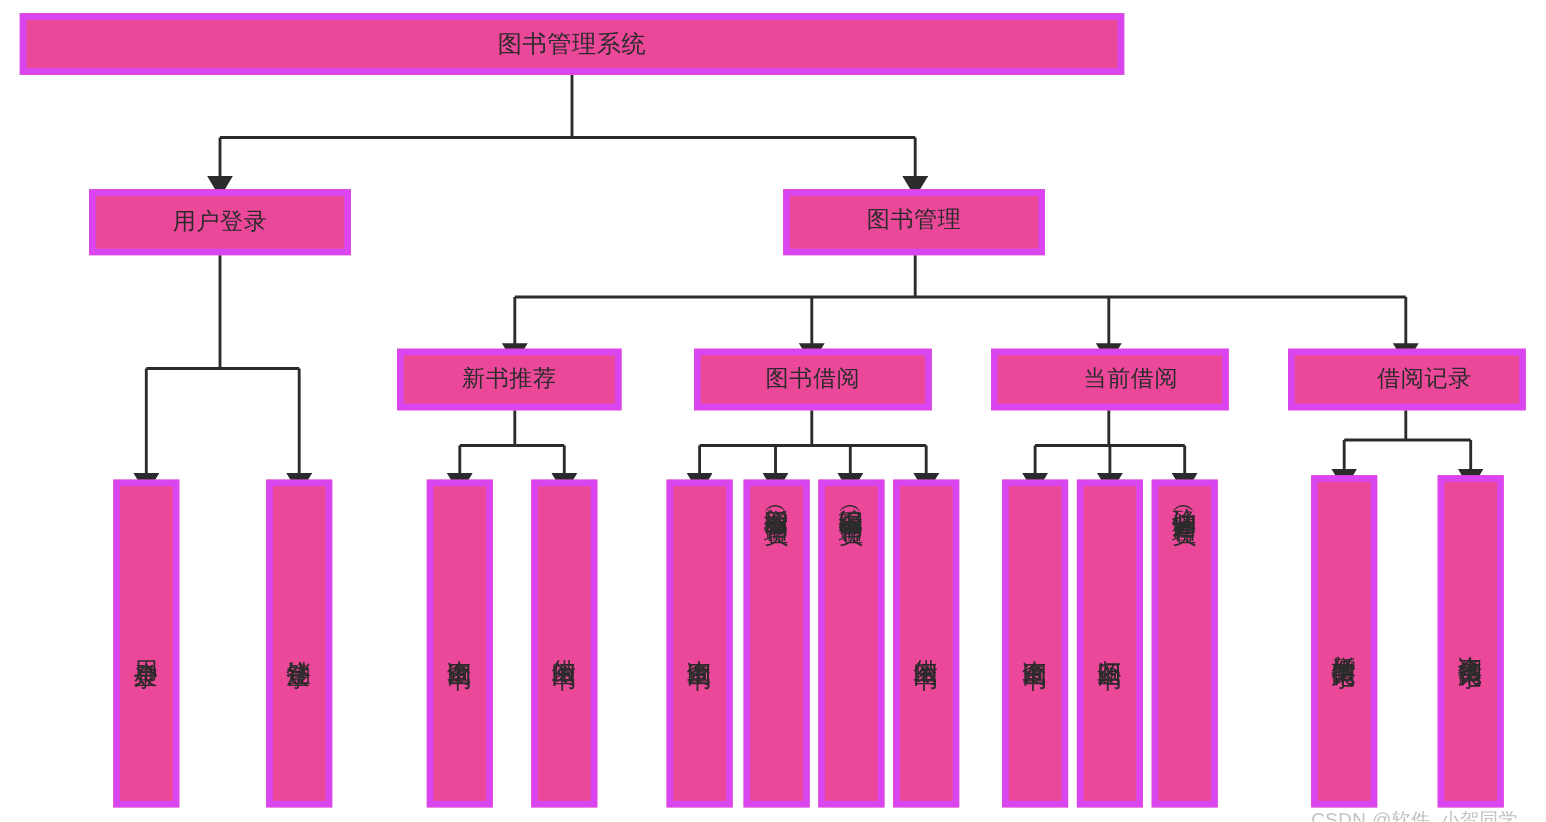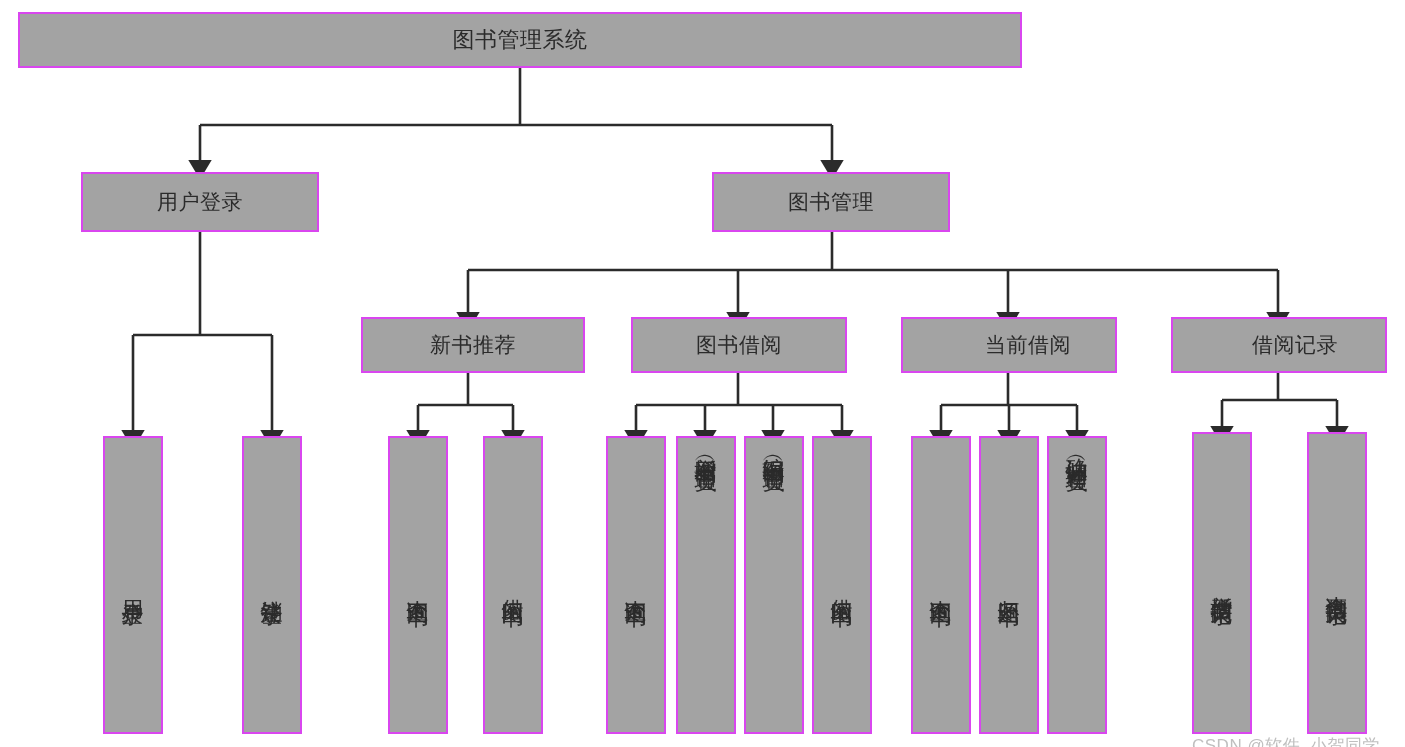"图书管理系统" .node { background: #a3a3a3 -> #ec4899; border: 2px solid #d946ef -> 6px solid #d946ef }
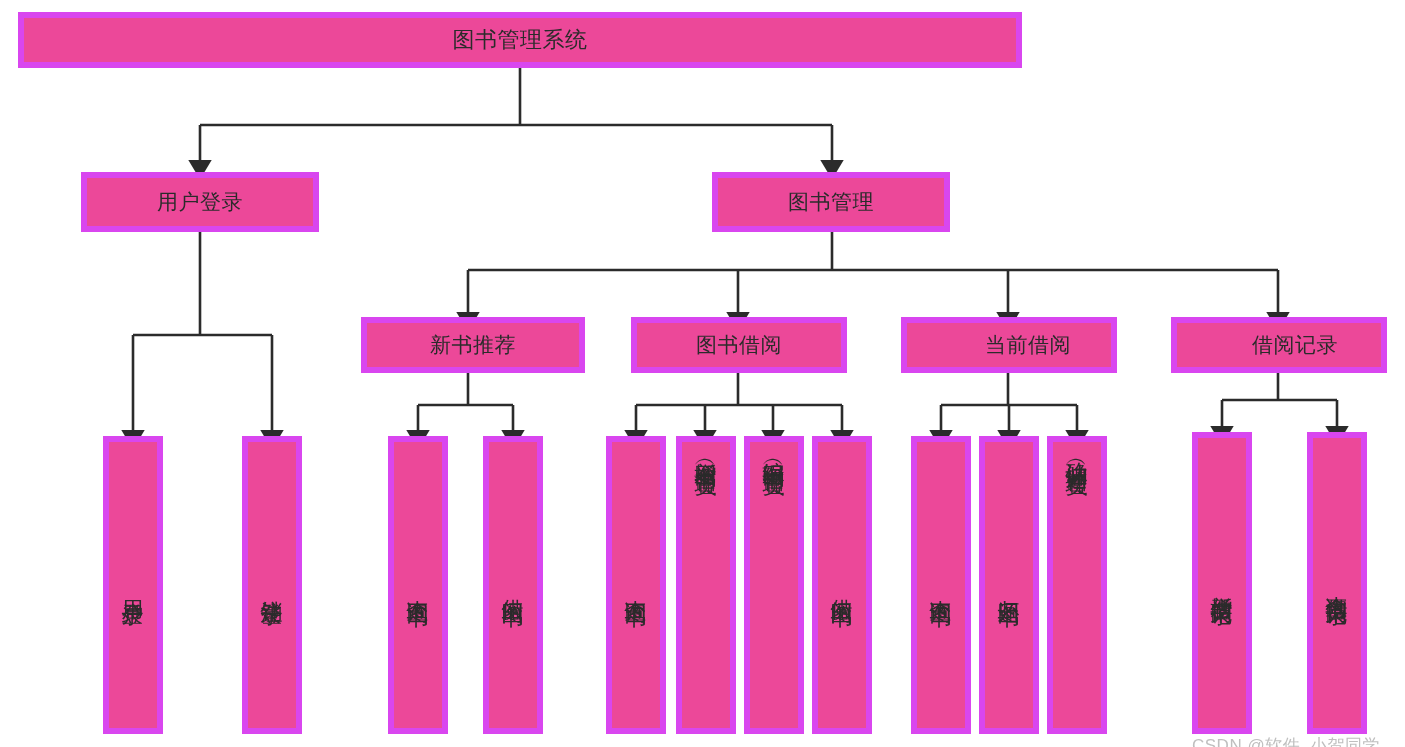"图书管理" div.node { font-family: none -> Liberation Mono, monospace }
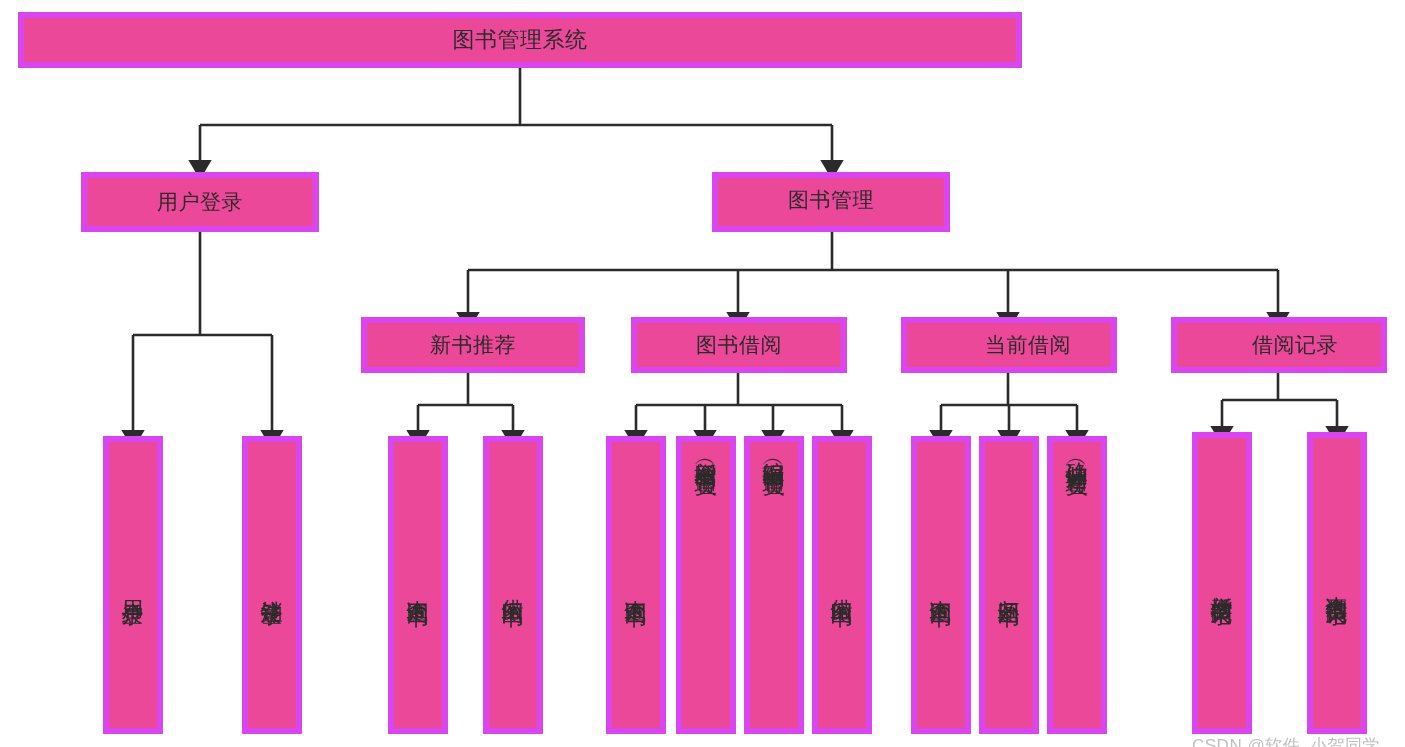"新书推荐" div.node { width: 224px -> 204px }
